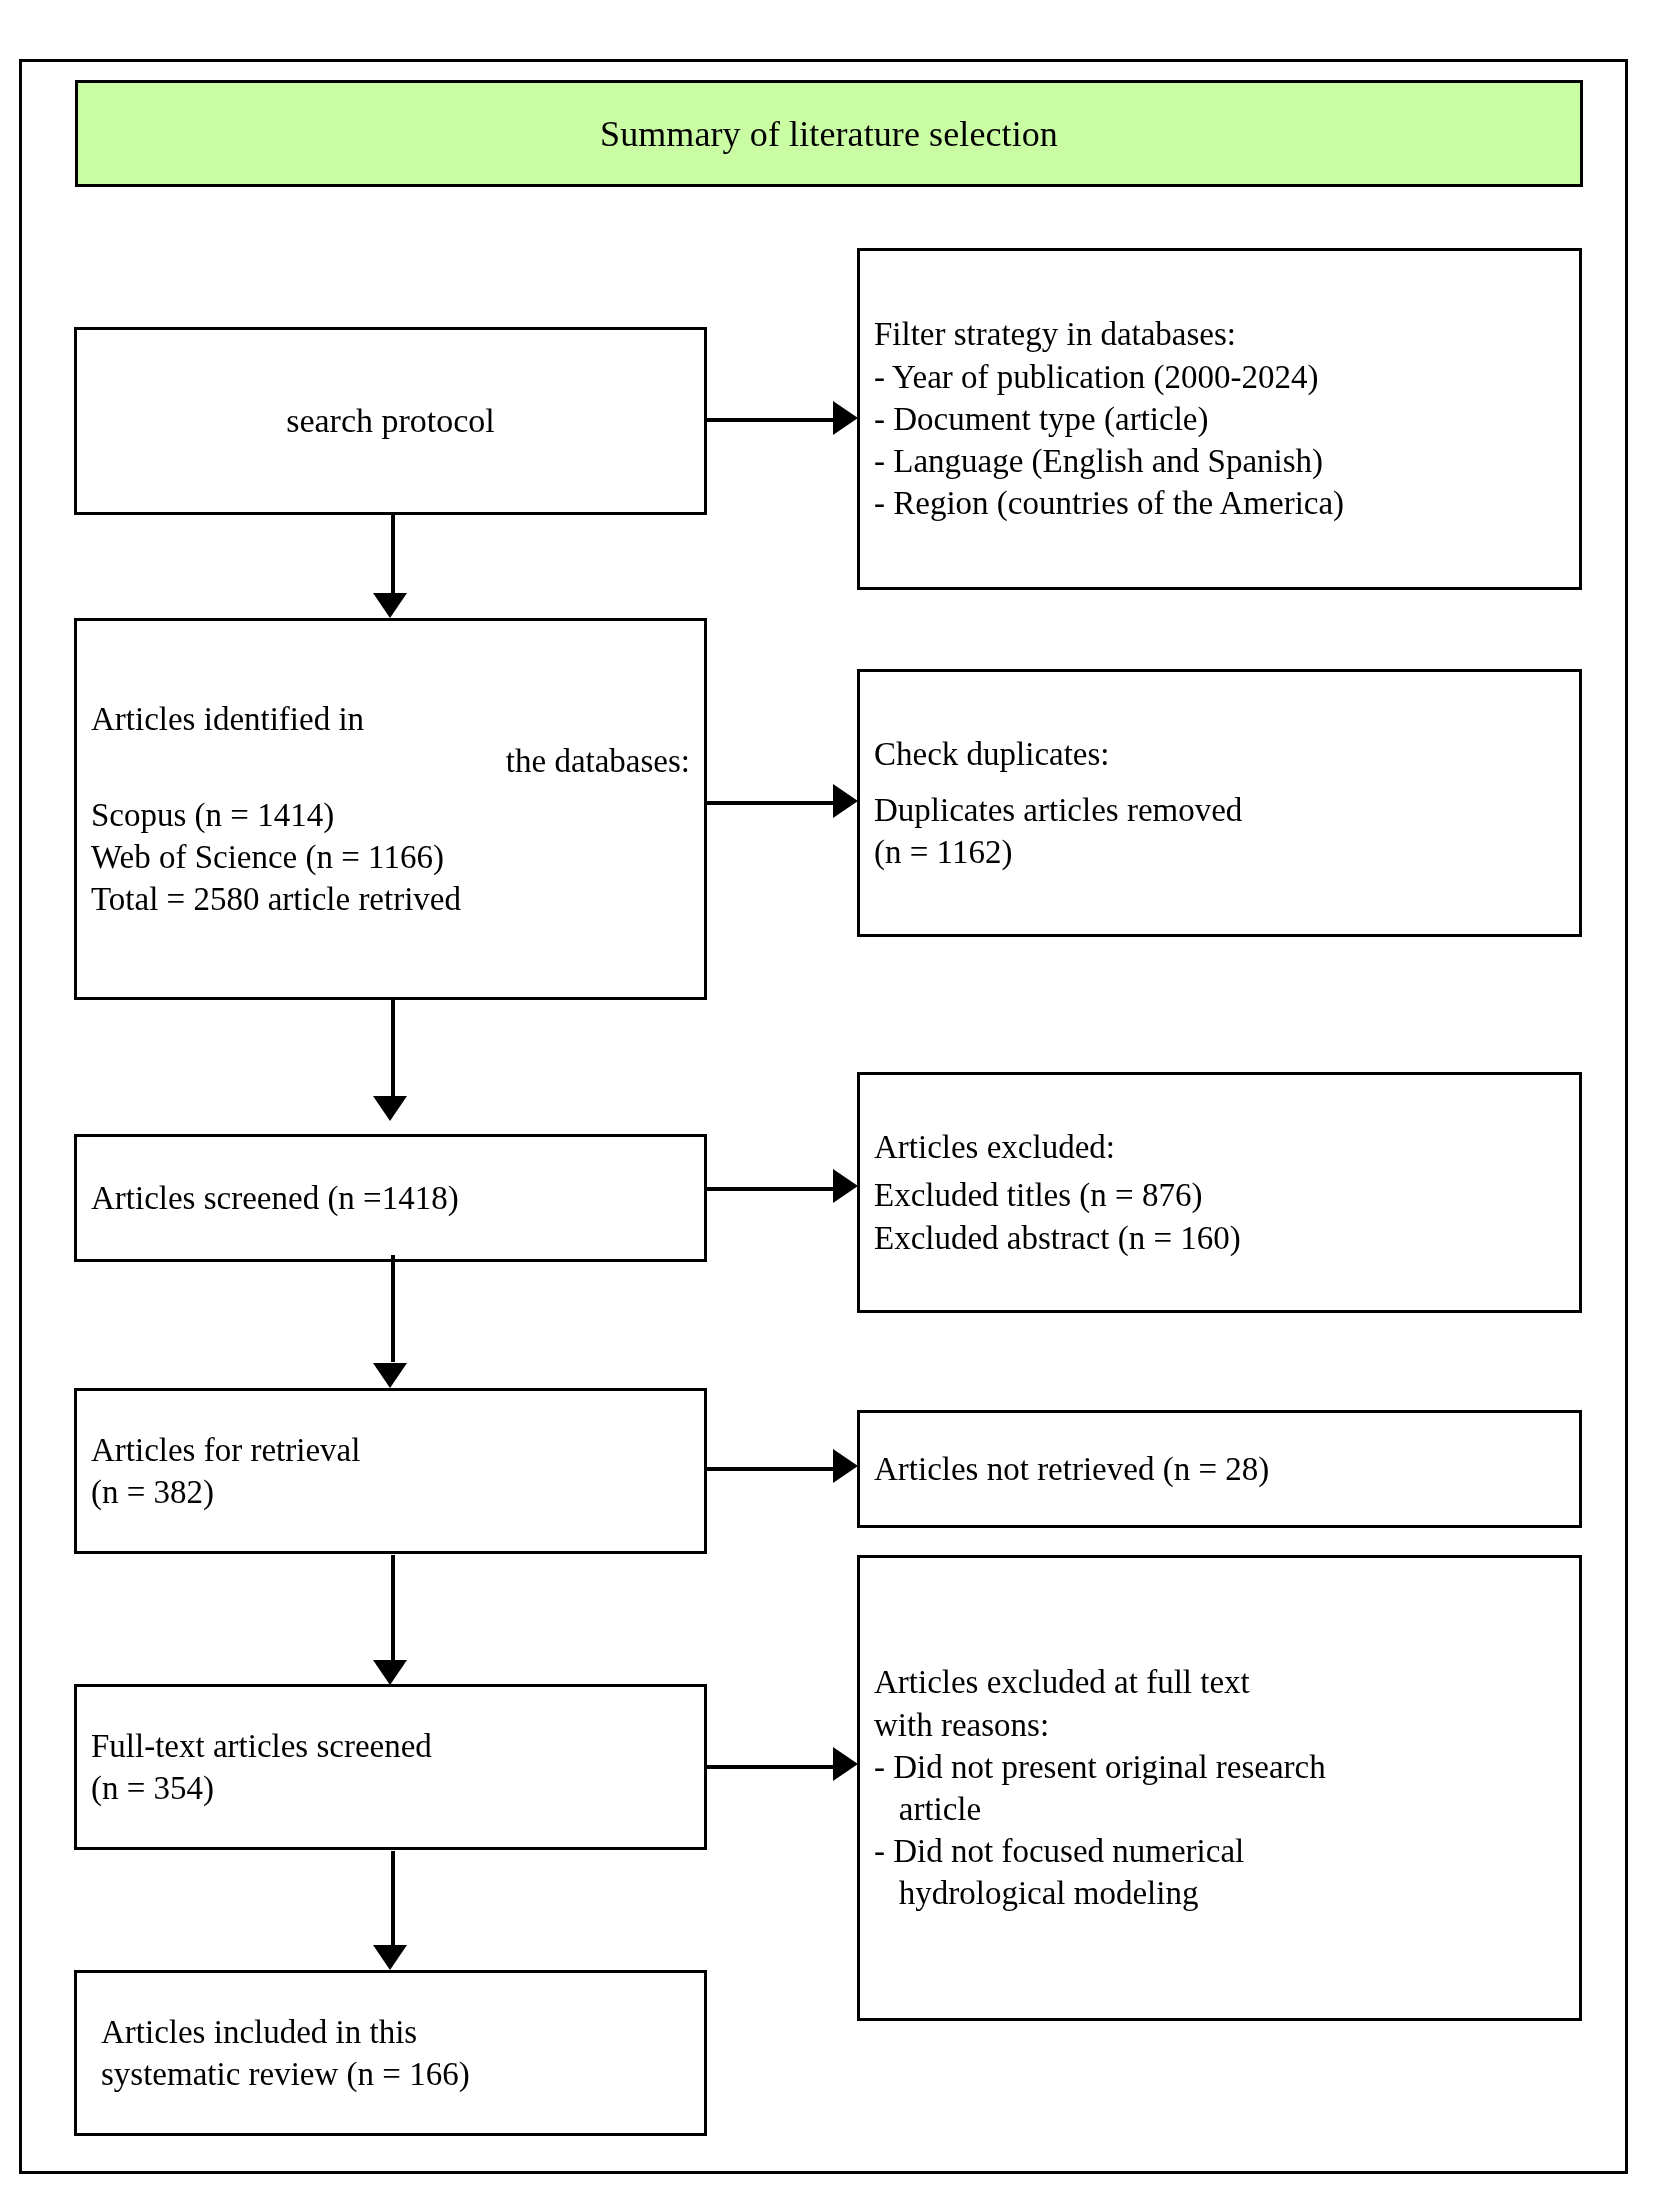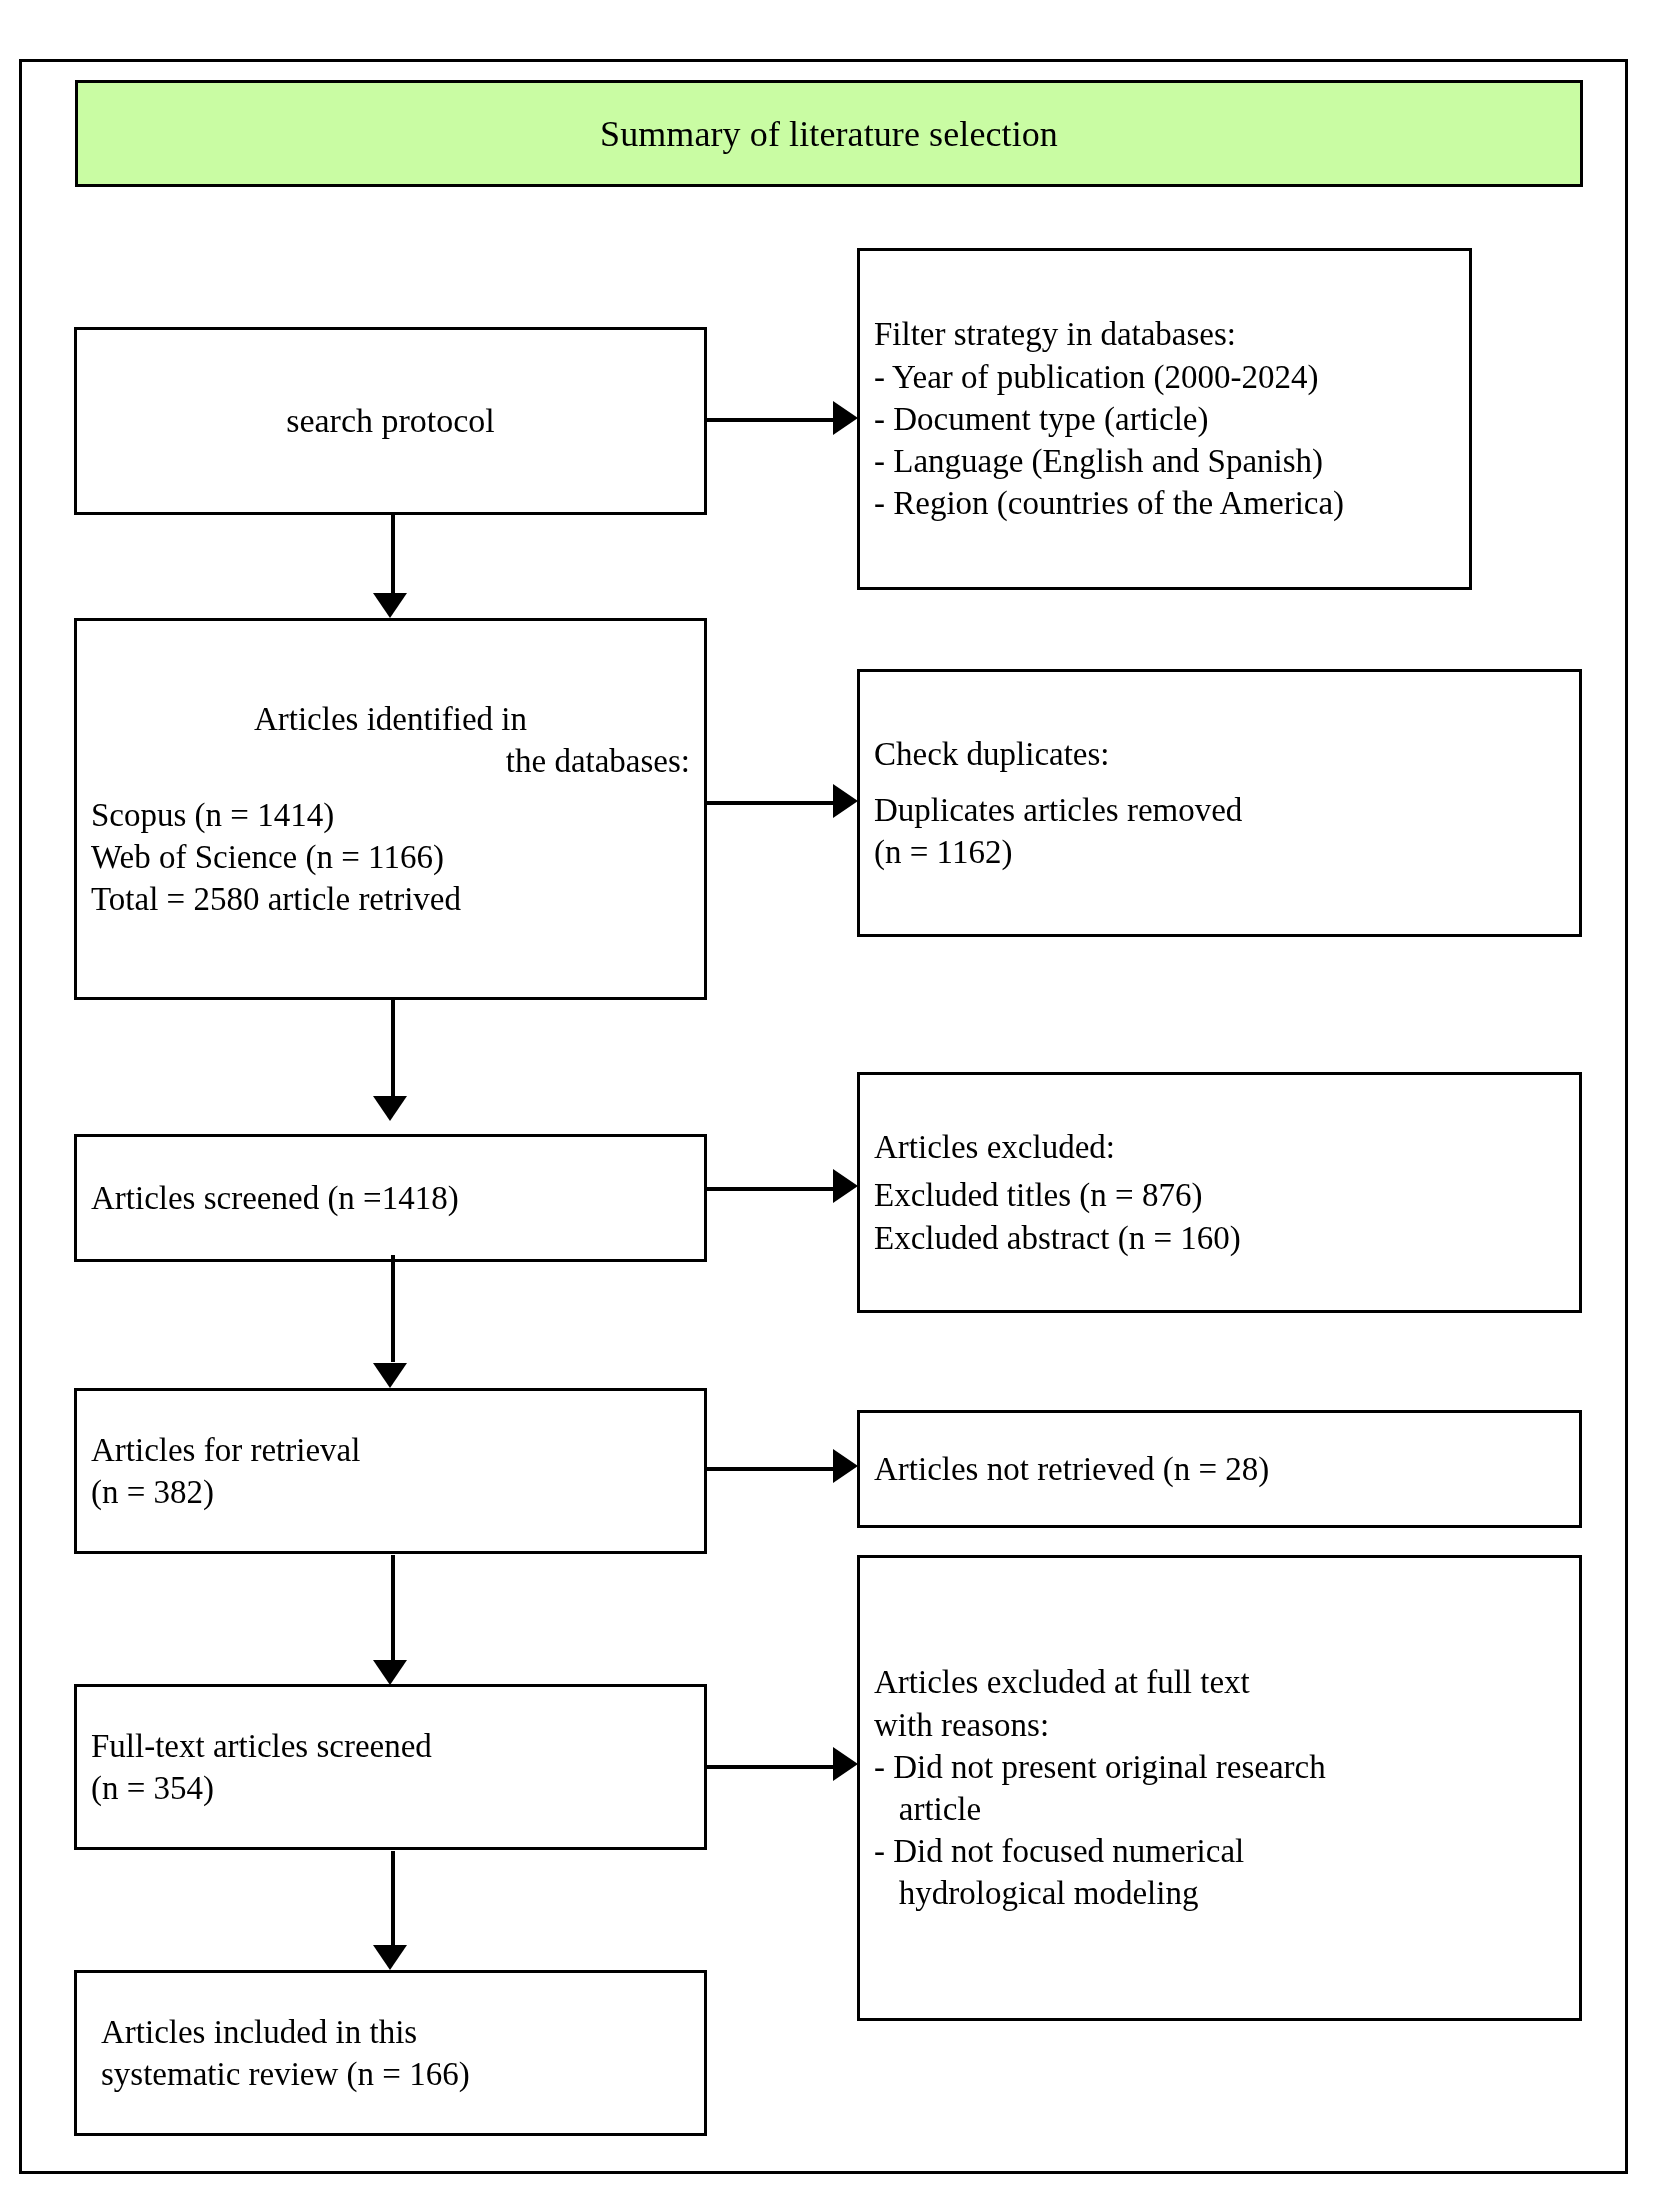"Filter strategy in databases:" div.node { width: 615px -> 725px }
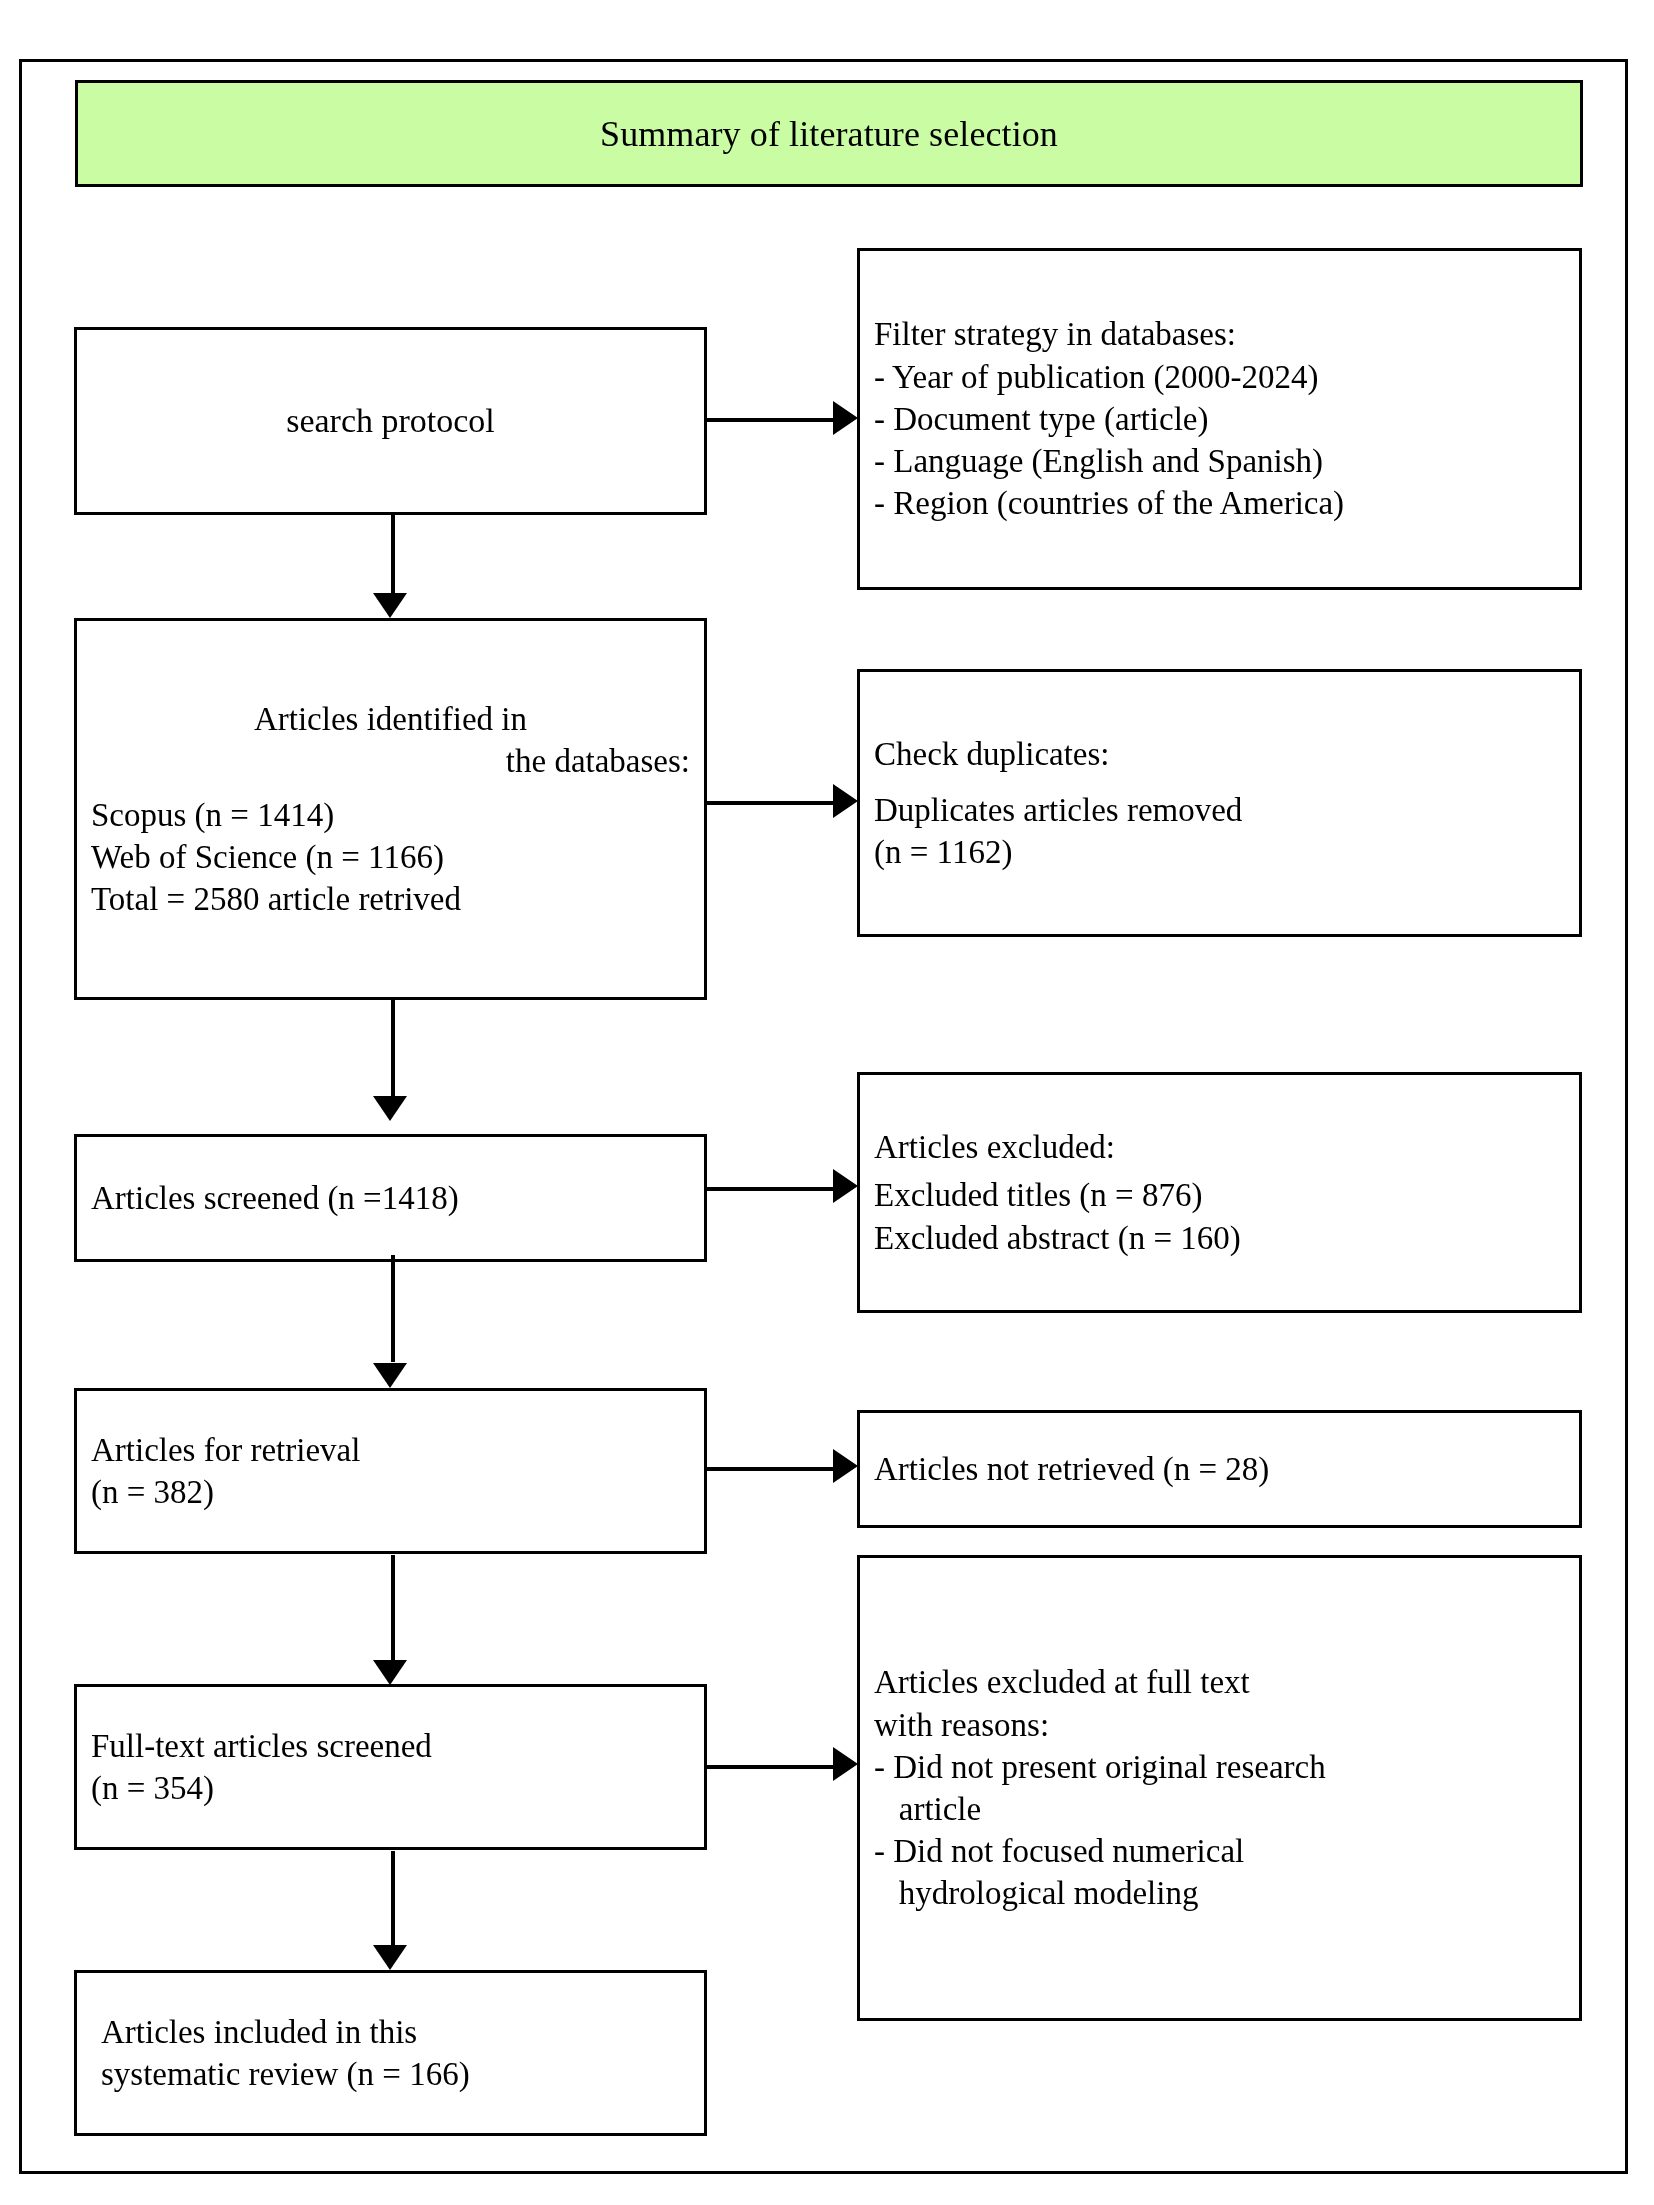"Articles identified in" div.line { text-align: center -> left }
